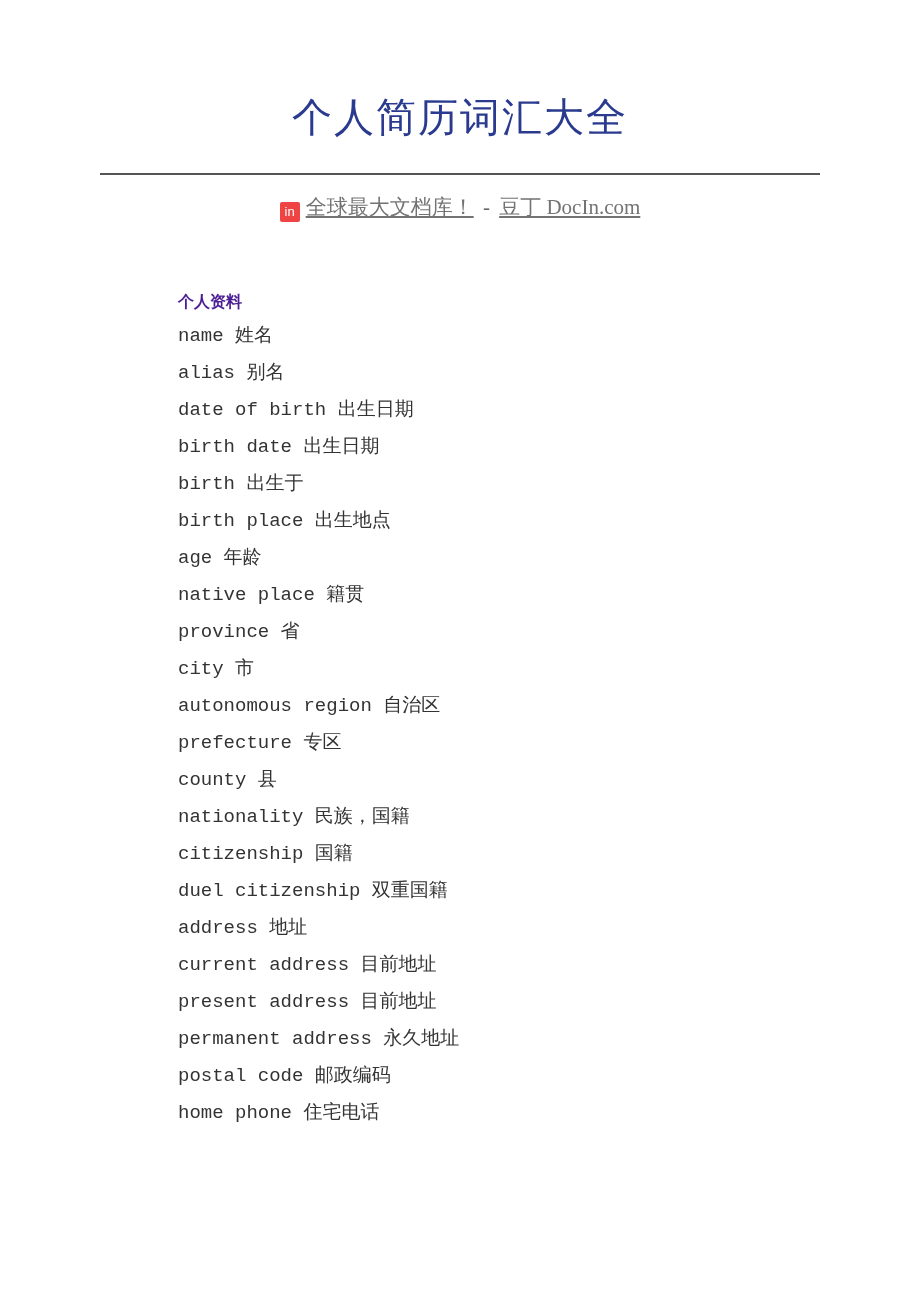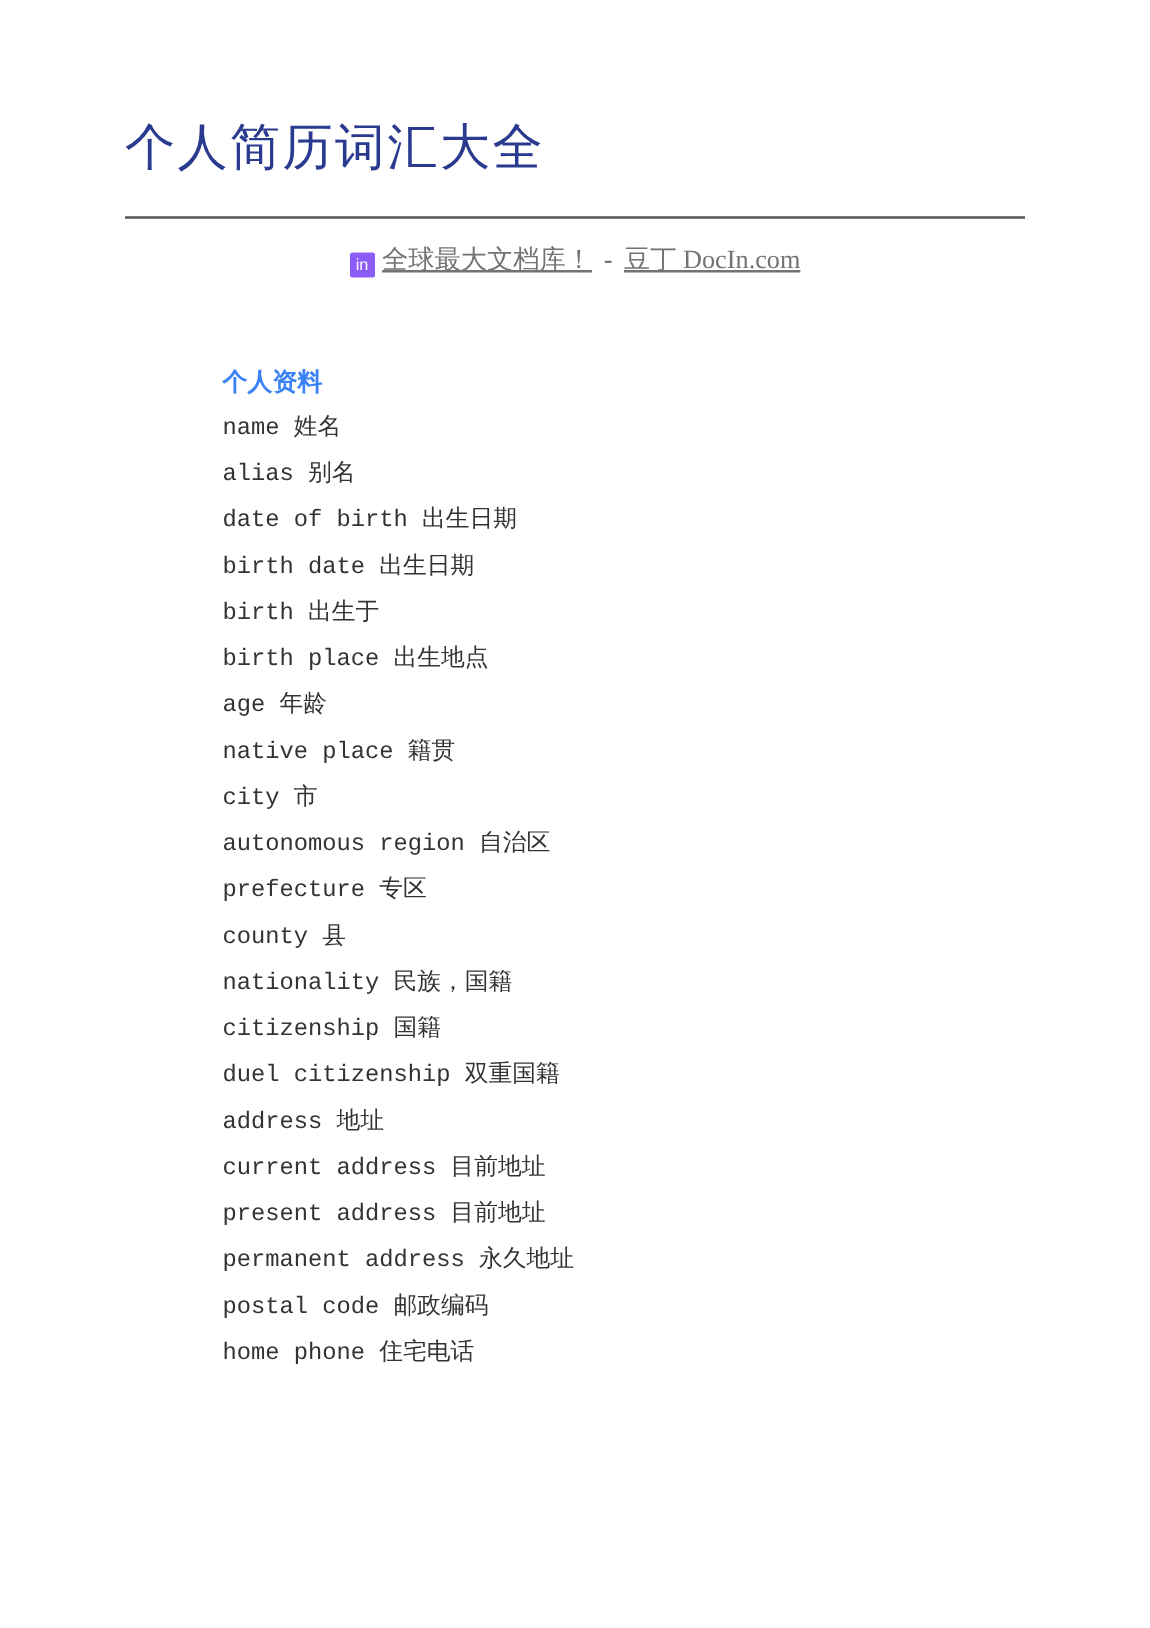"个人简历词汇大全" .title { text-align: left -> center }
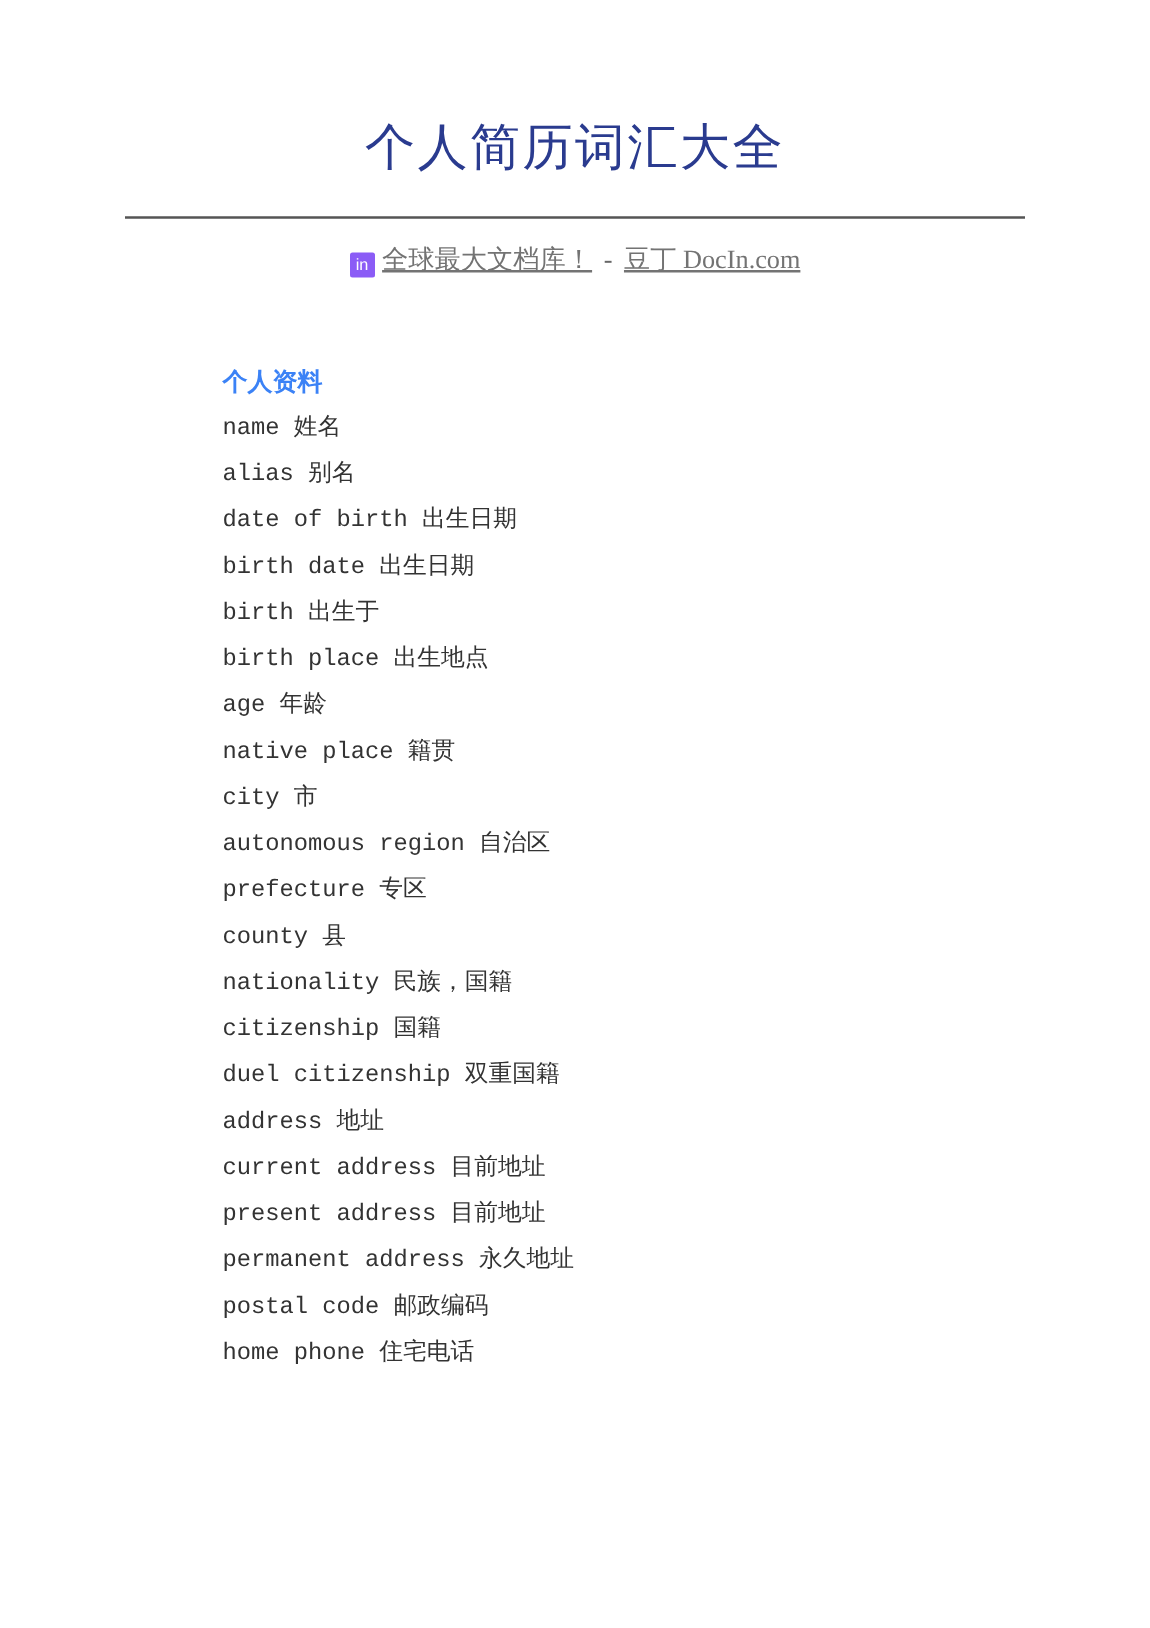"in" .link-row .icon { background: #8b5cf6 -> #ef4444 }
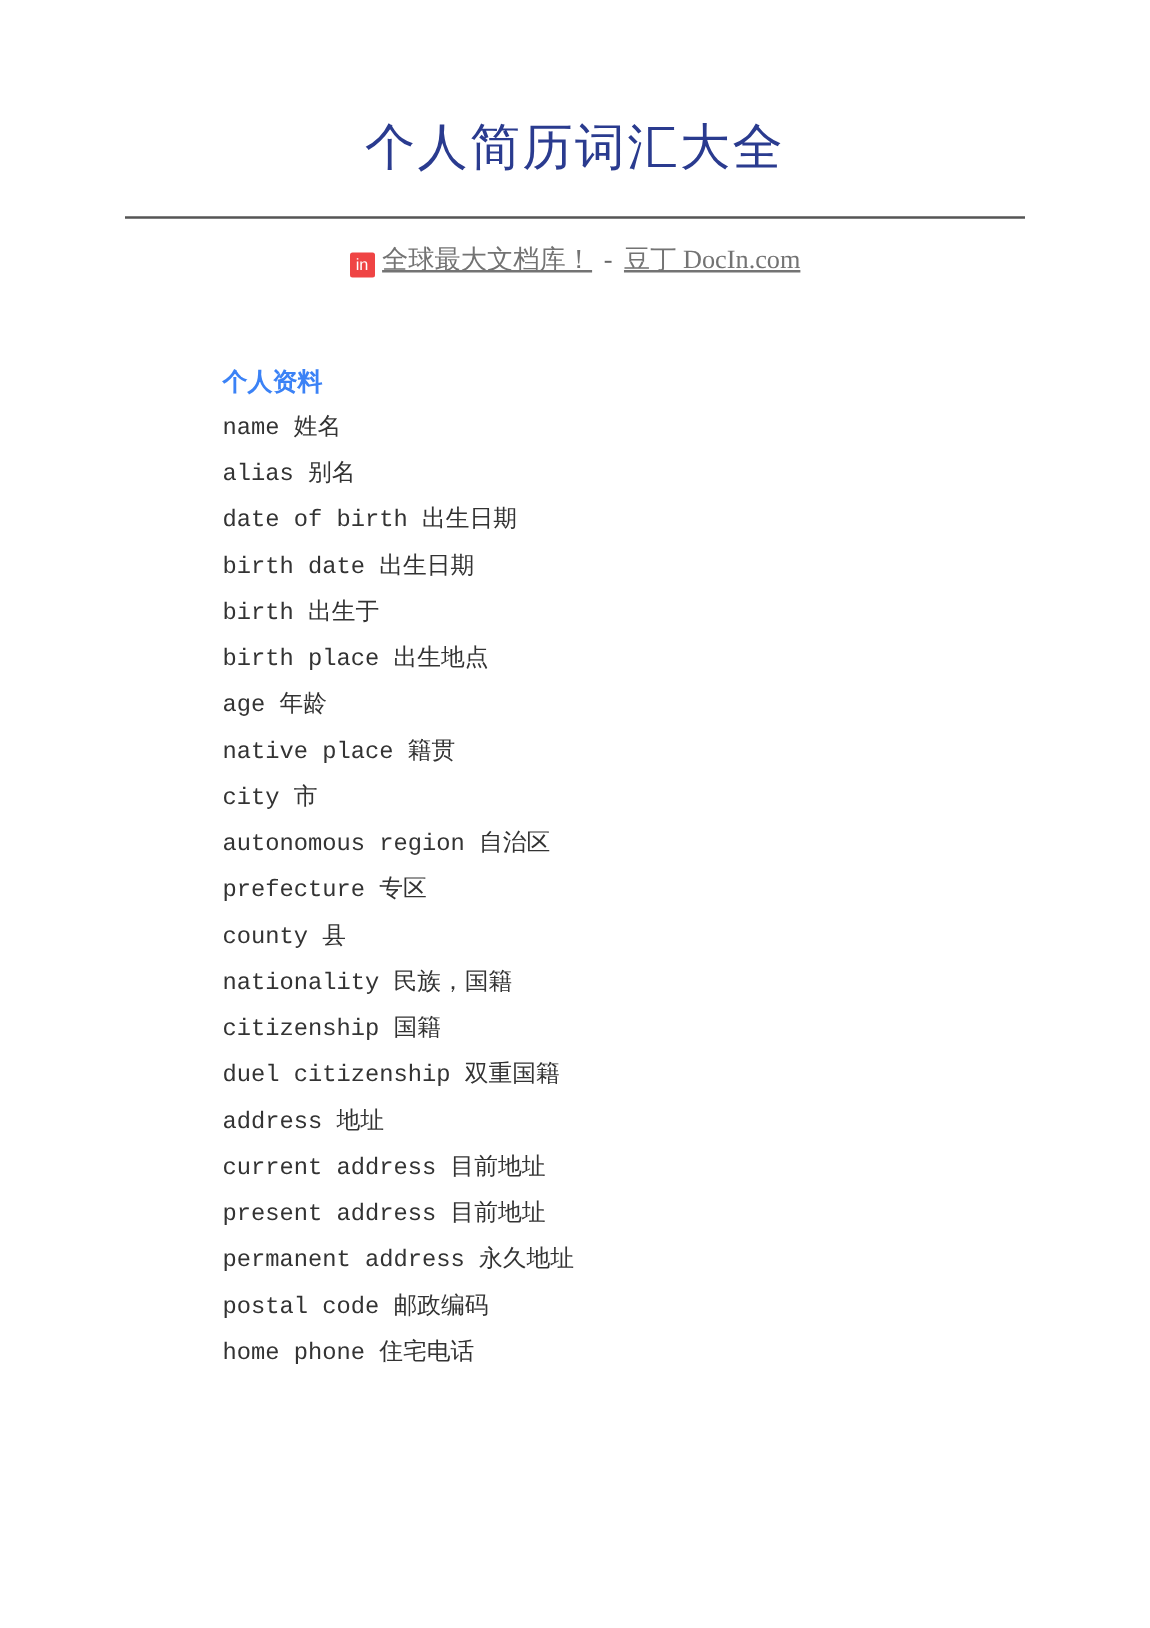"个人资料" .section-heading { color: #3b82f6 -> #4c1d95; font-size: 20px -> 16px }
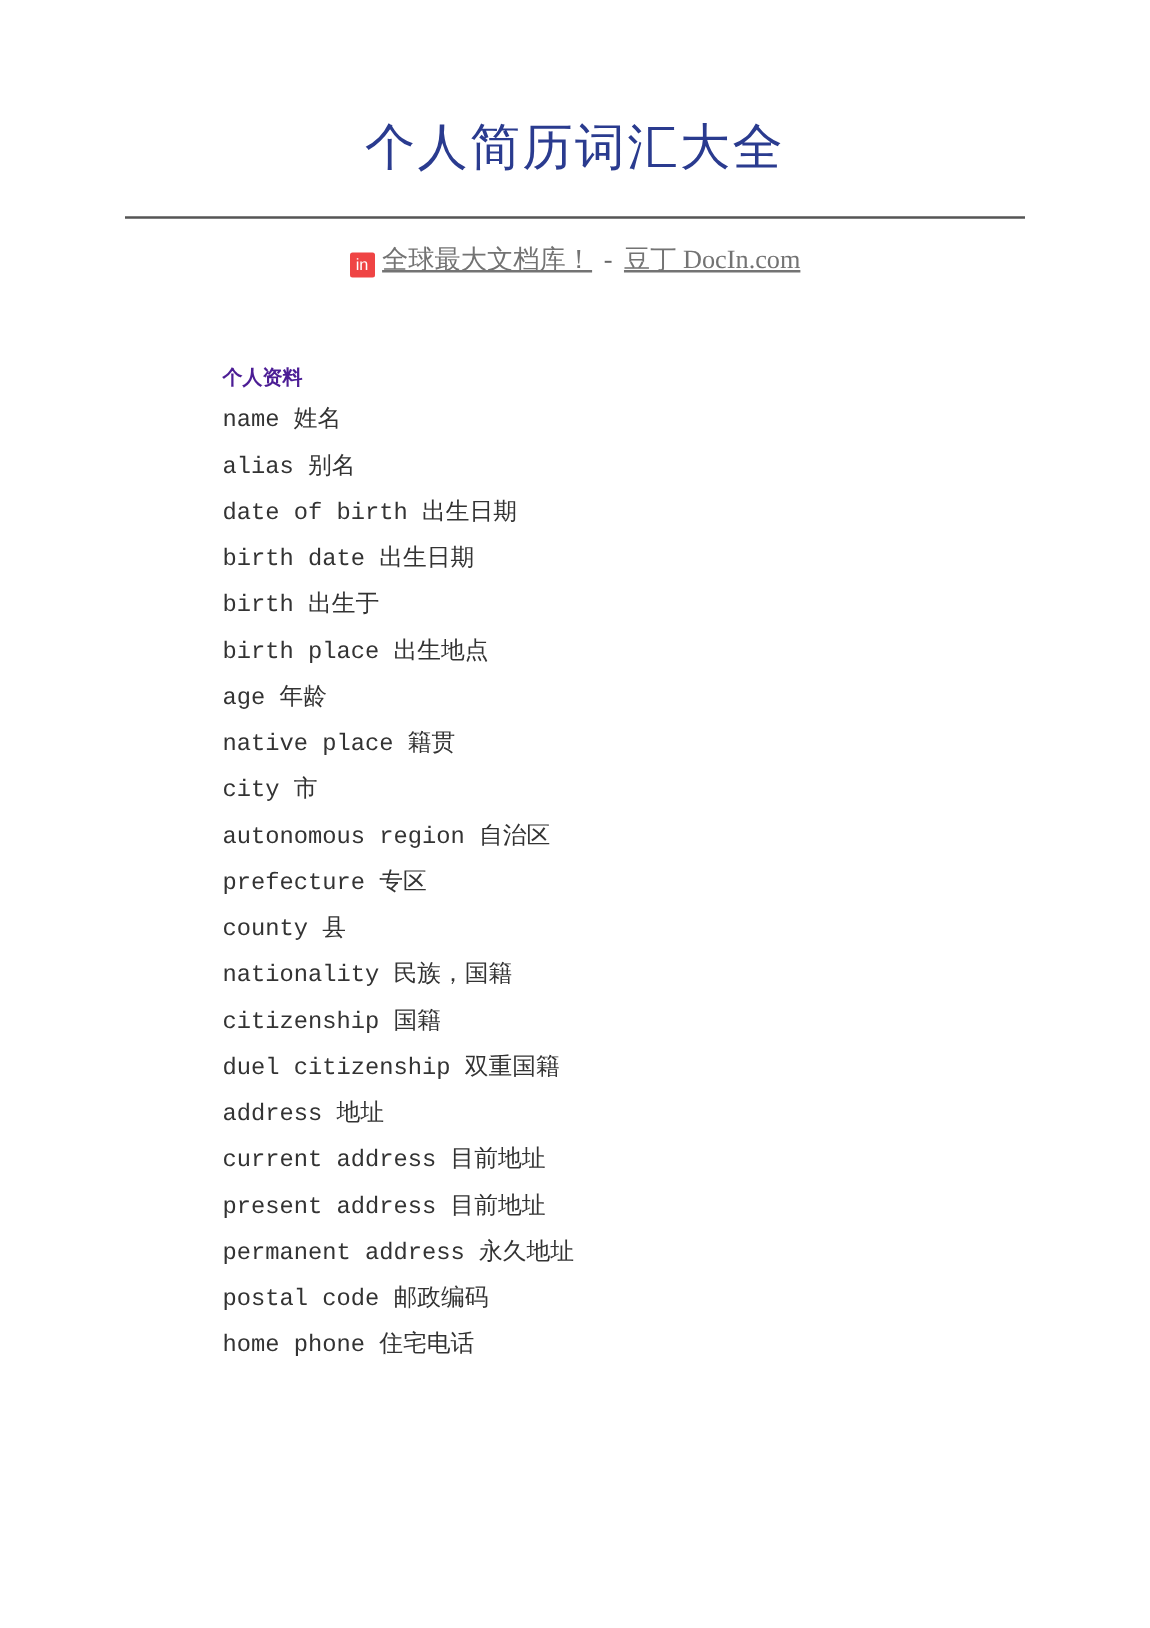"province 省" div.term { html: none -> <div>province 省</div> }
